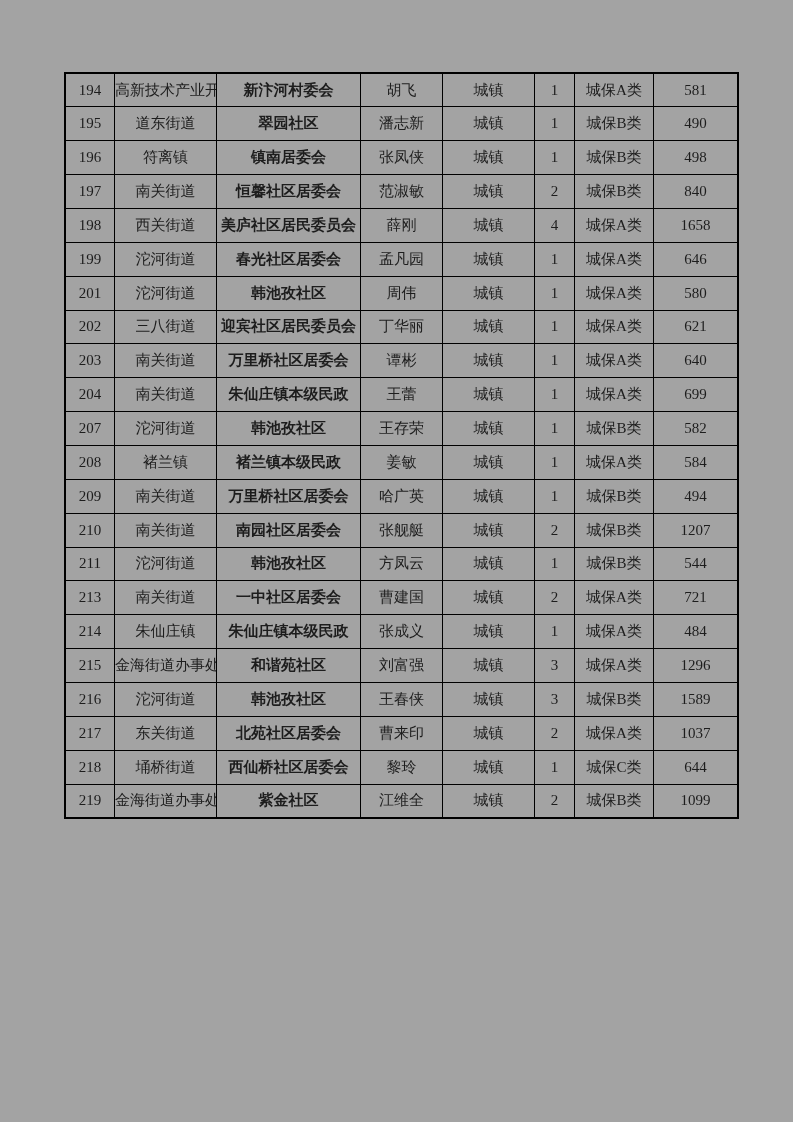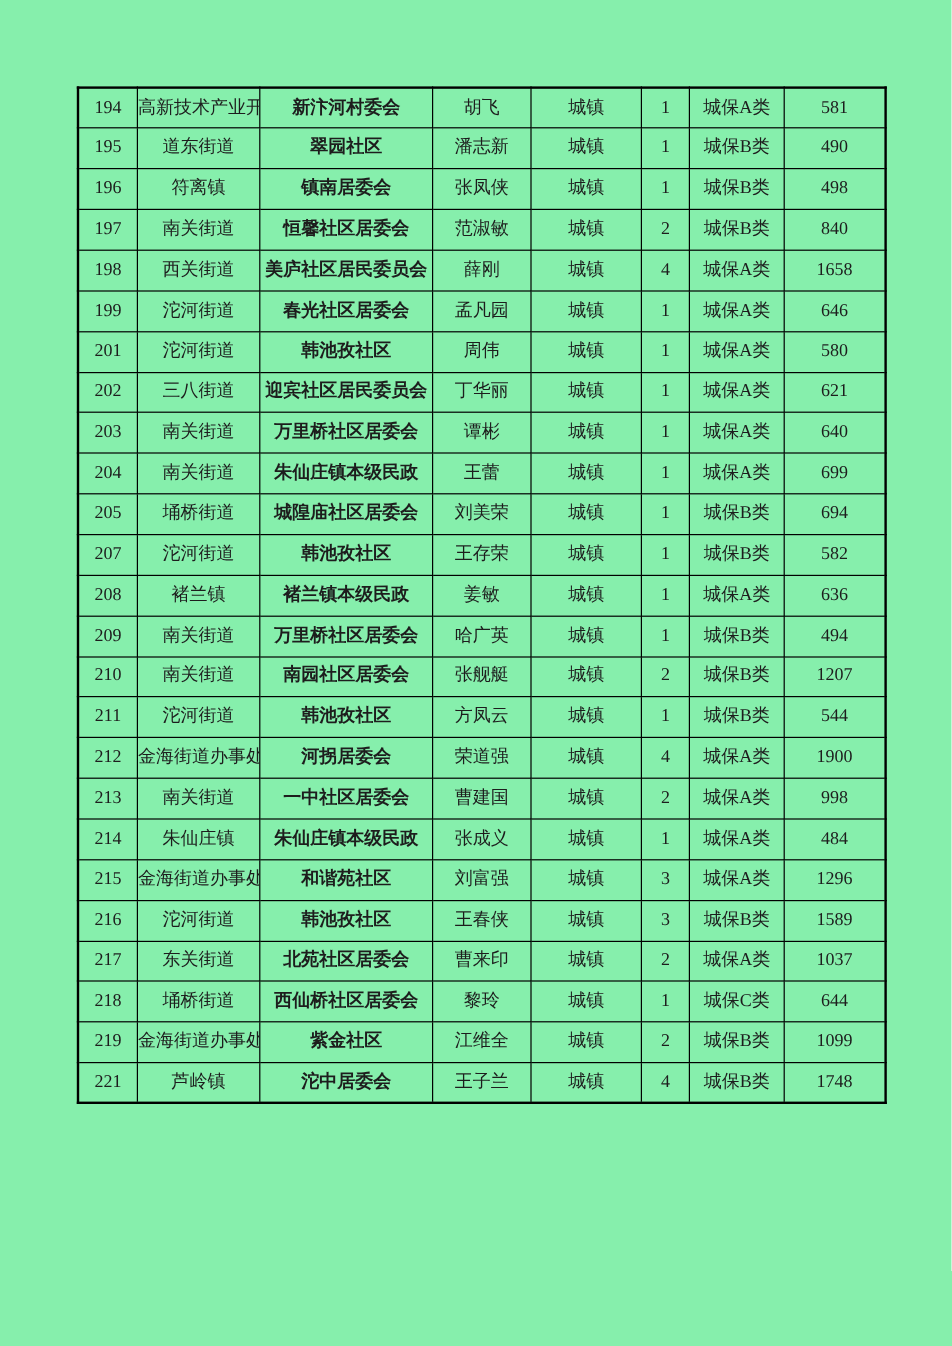"194" .page { background: #86efac -> #a3a3a3 }
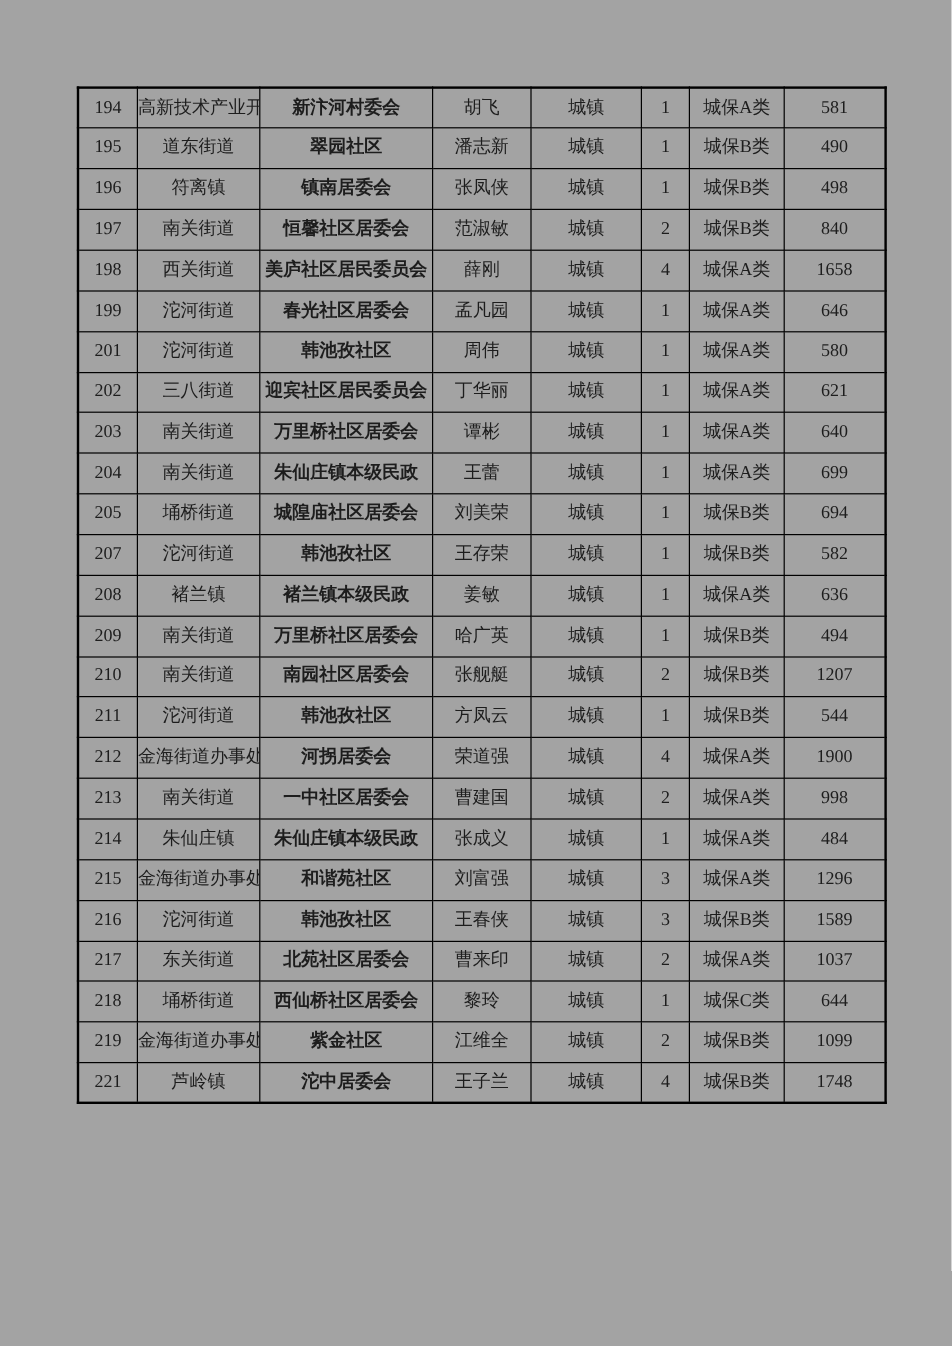"205" tr { html: <tr> <td>205</td> <td>埇桥街道</td> <td>城隍庙社区居委会</td> <td>刘美荣</td> <td>城镇</td> <td>1</td> <td>城保B类</td> <td>694</td> </tr> -> none }
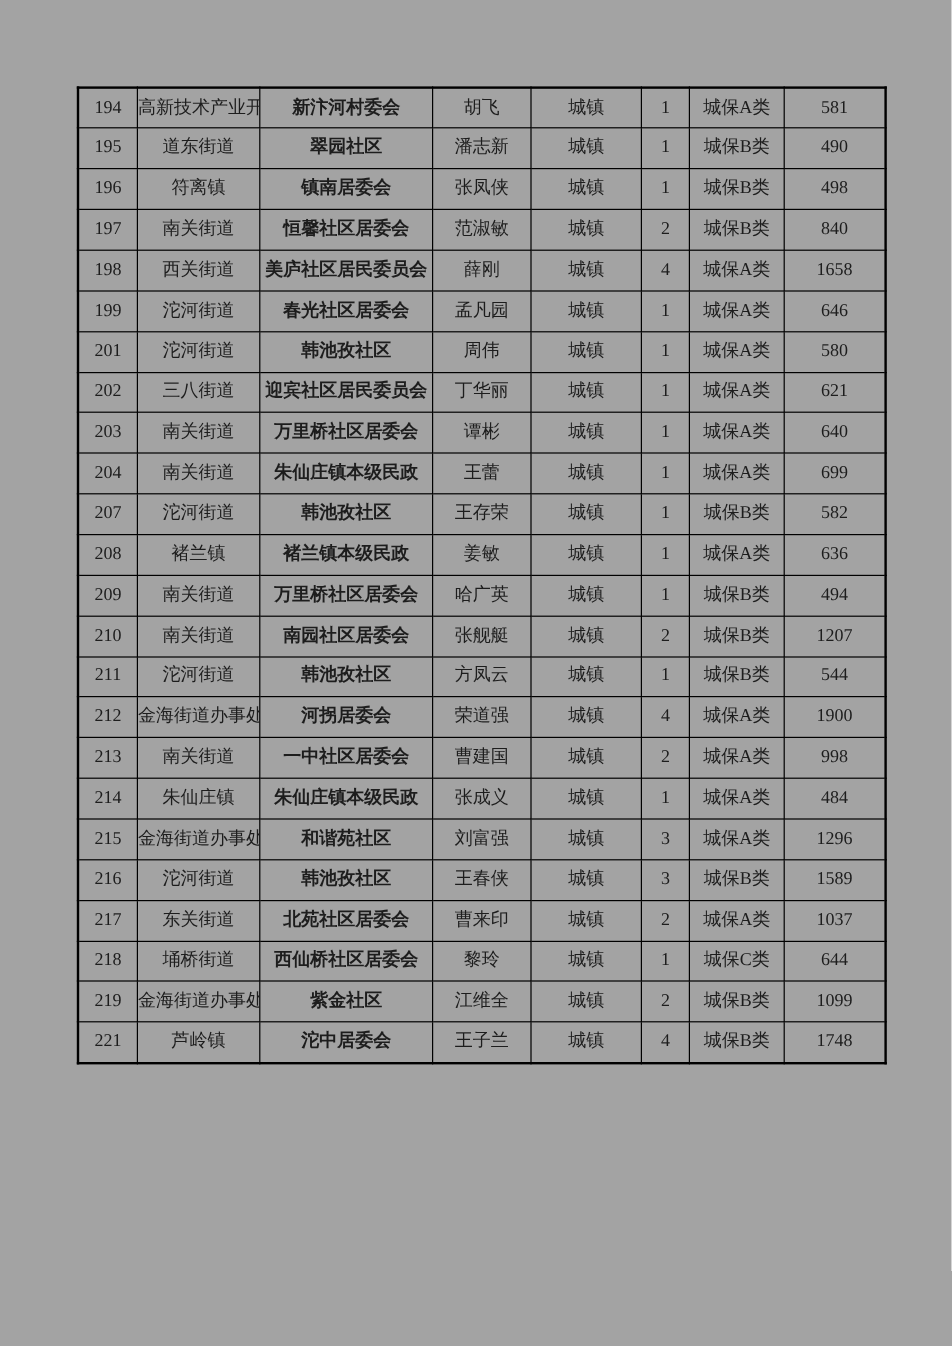"636" td.c7 { text: 636 -> 584 }
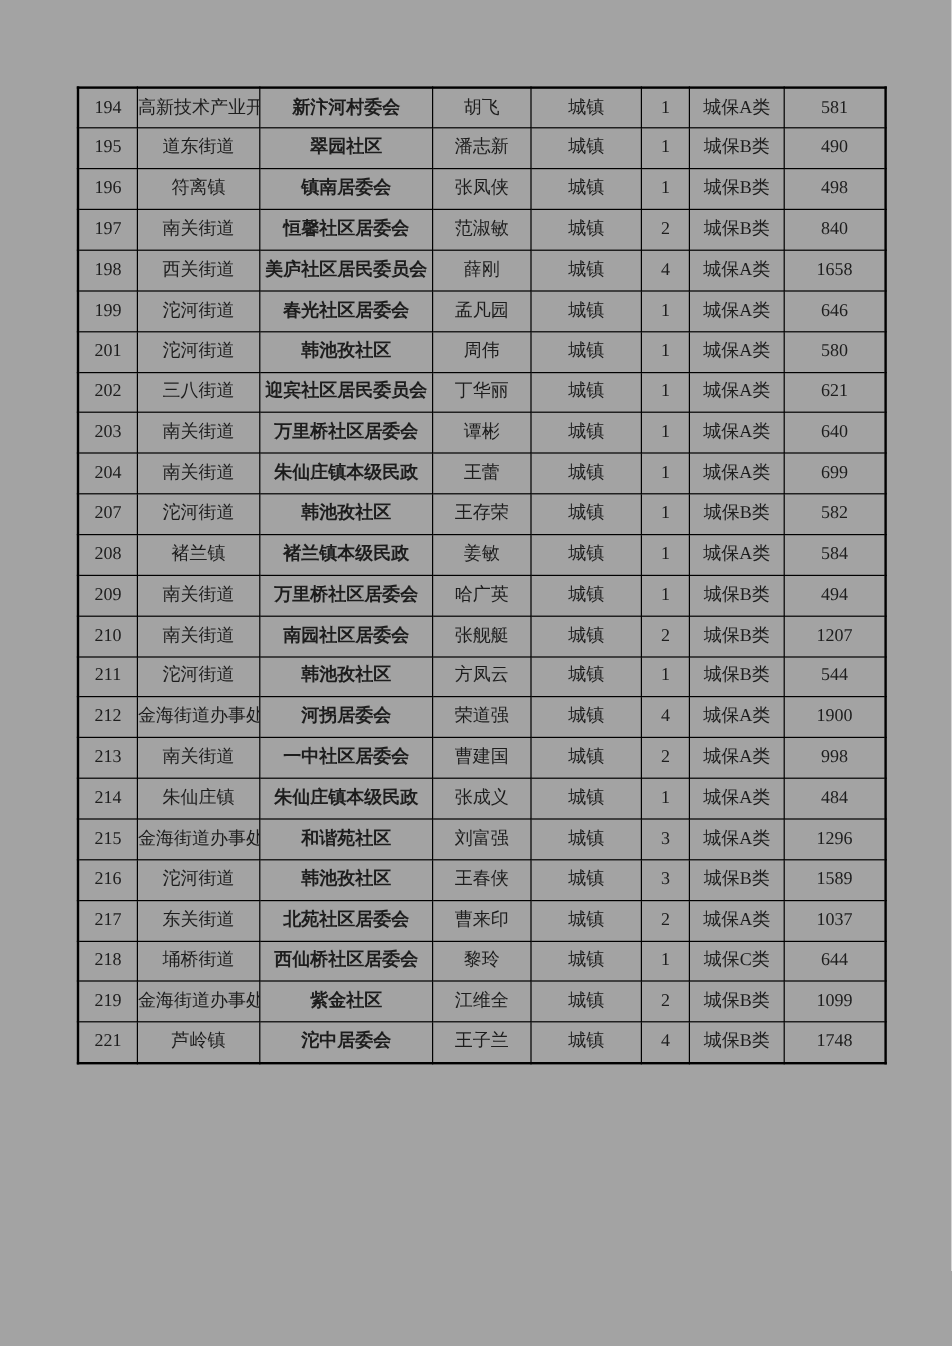"212" tr { html: <tr> <td>212</td> <td>金海街道办事处</td> <td>河拐居委会</td> <td>荣道强</td> <td>城镇</td> <td>4</td> <td>城保A类</td> <td>1900</td> </tr> -> none }
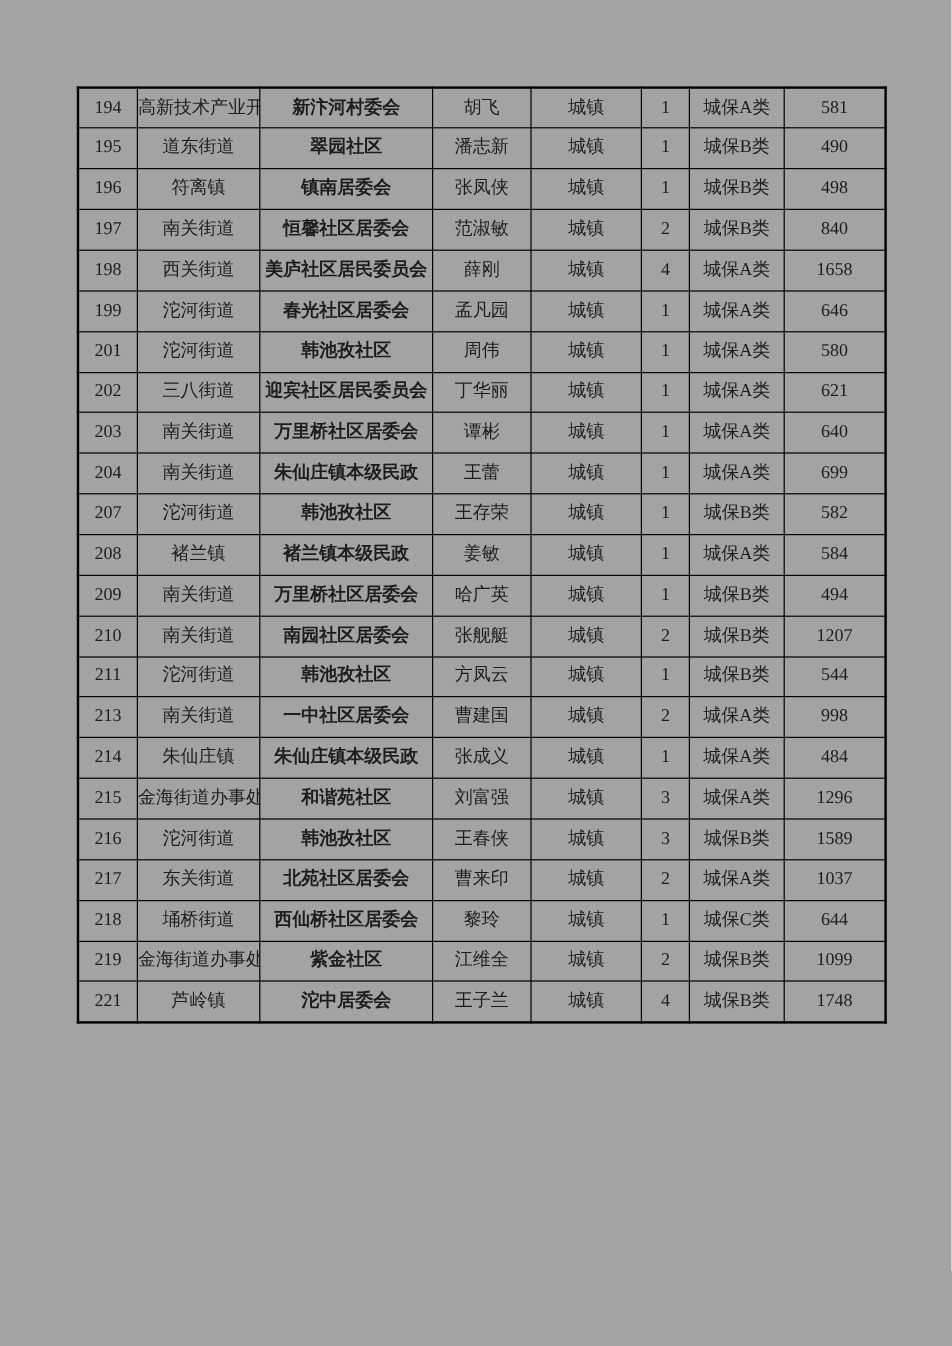"998" td.c7 { text: 998 -> 721 }
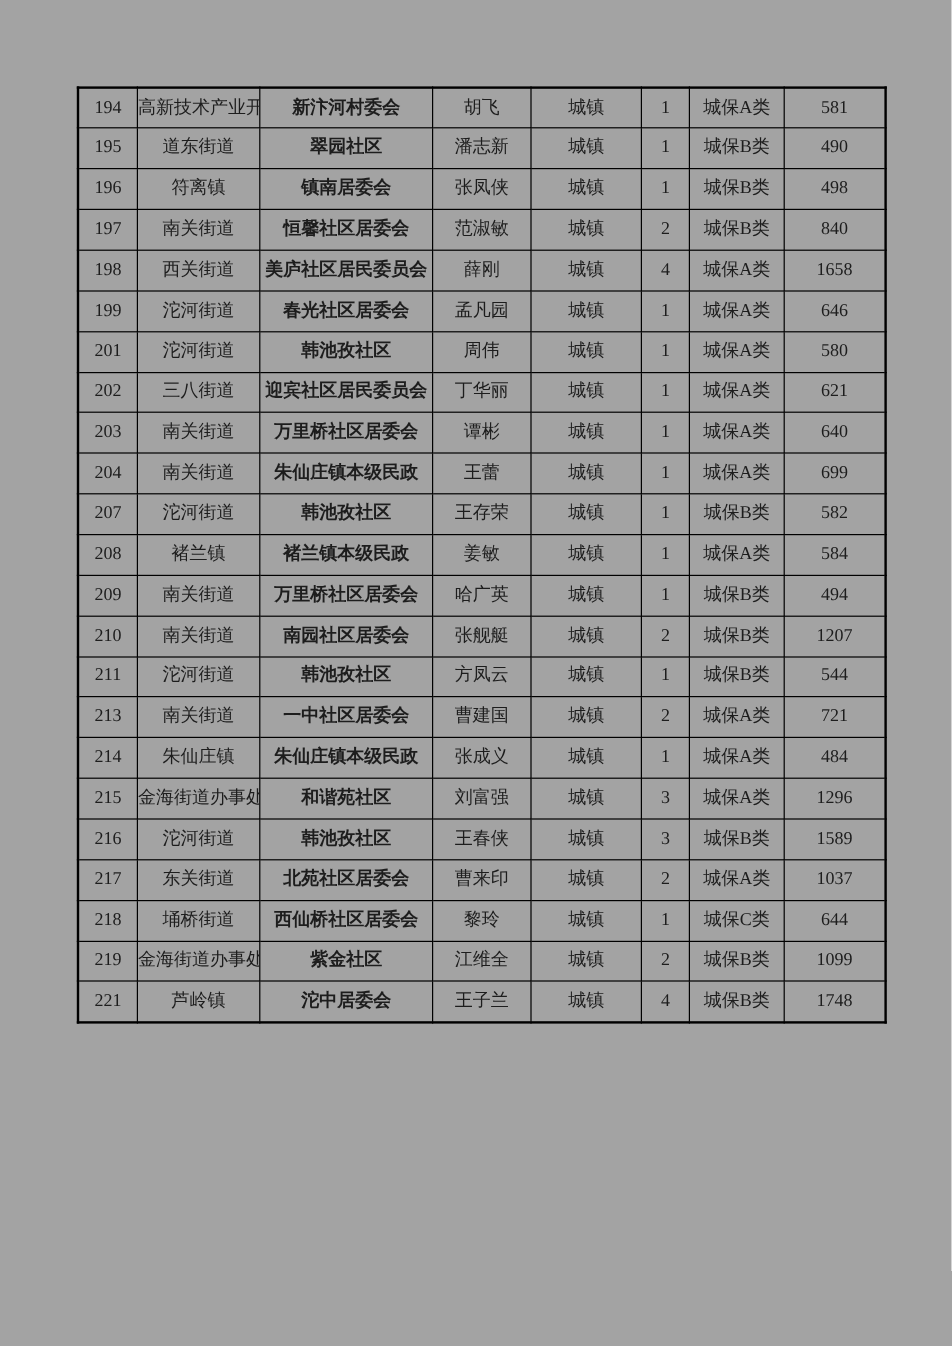"221" tr { html: <tr> <td>221</td> <td>芦岭镇</td> <td>沱中居委会</td> <td>王子兰</td> <td>城镇</td> <td>4</td> <td>城保B类</td> <td>1748</td> </tr> -> none }
